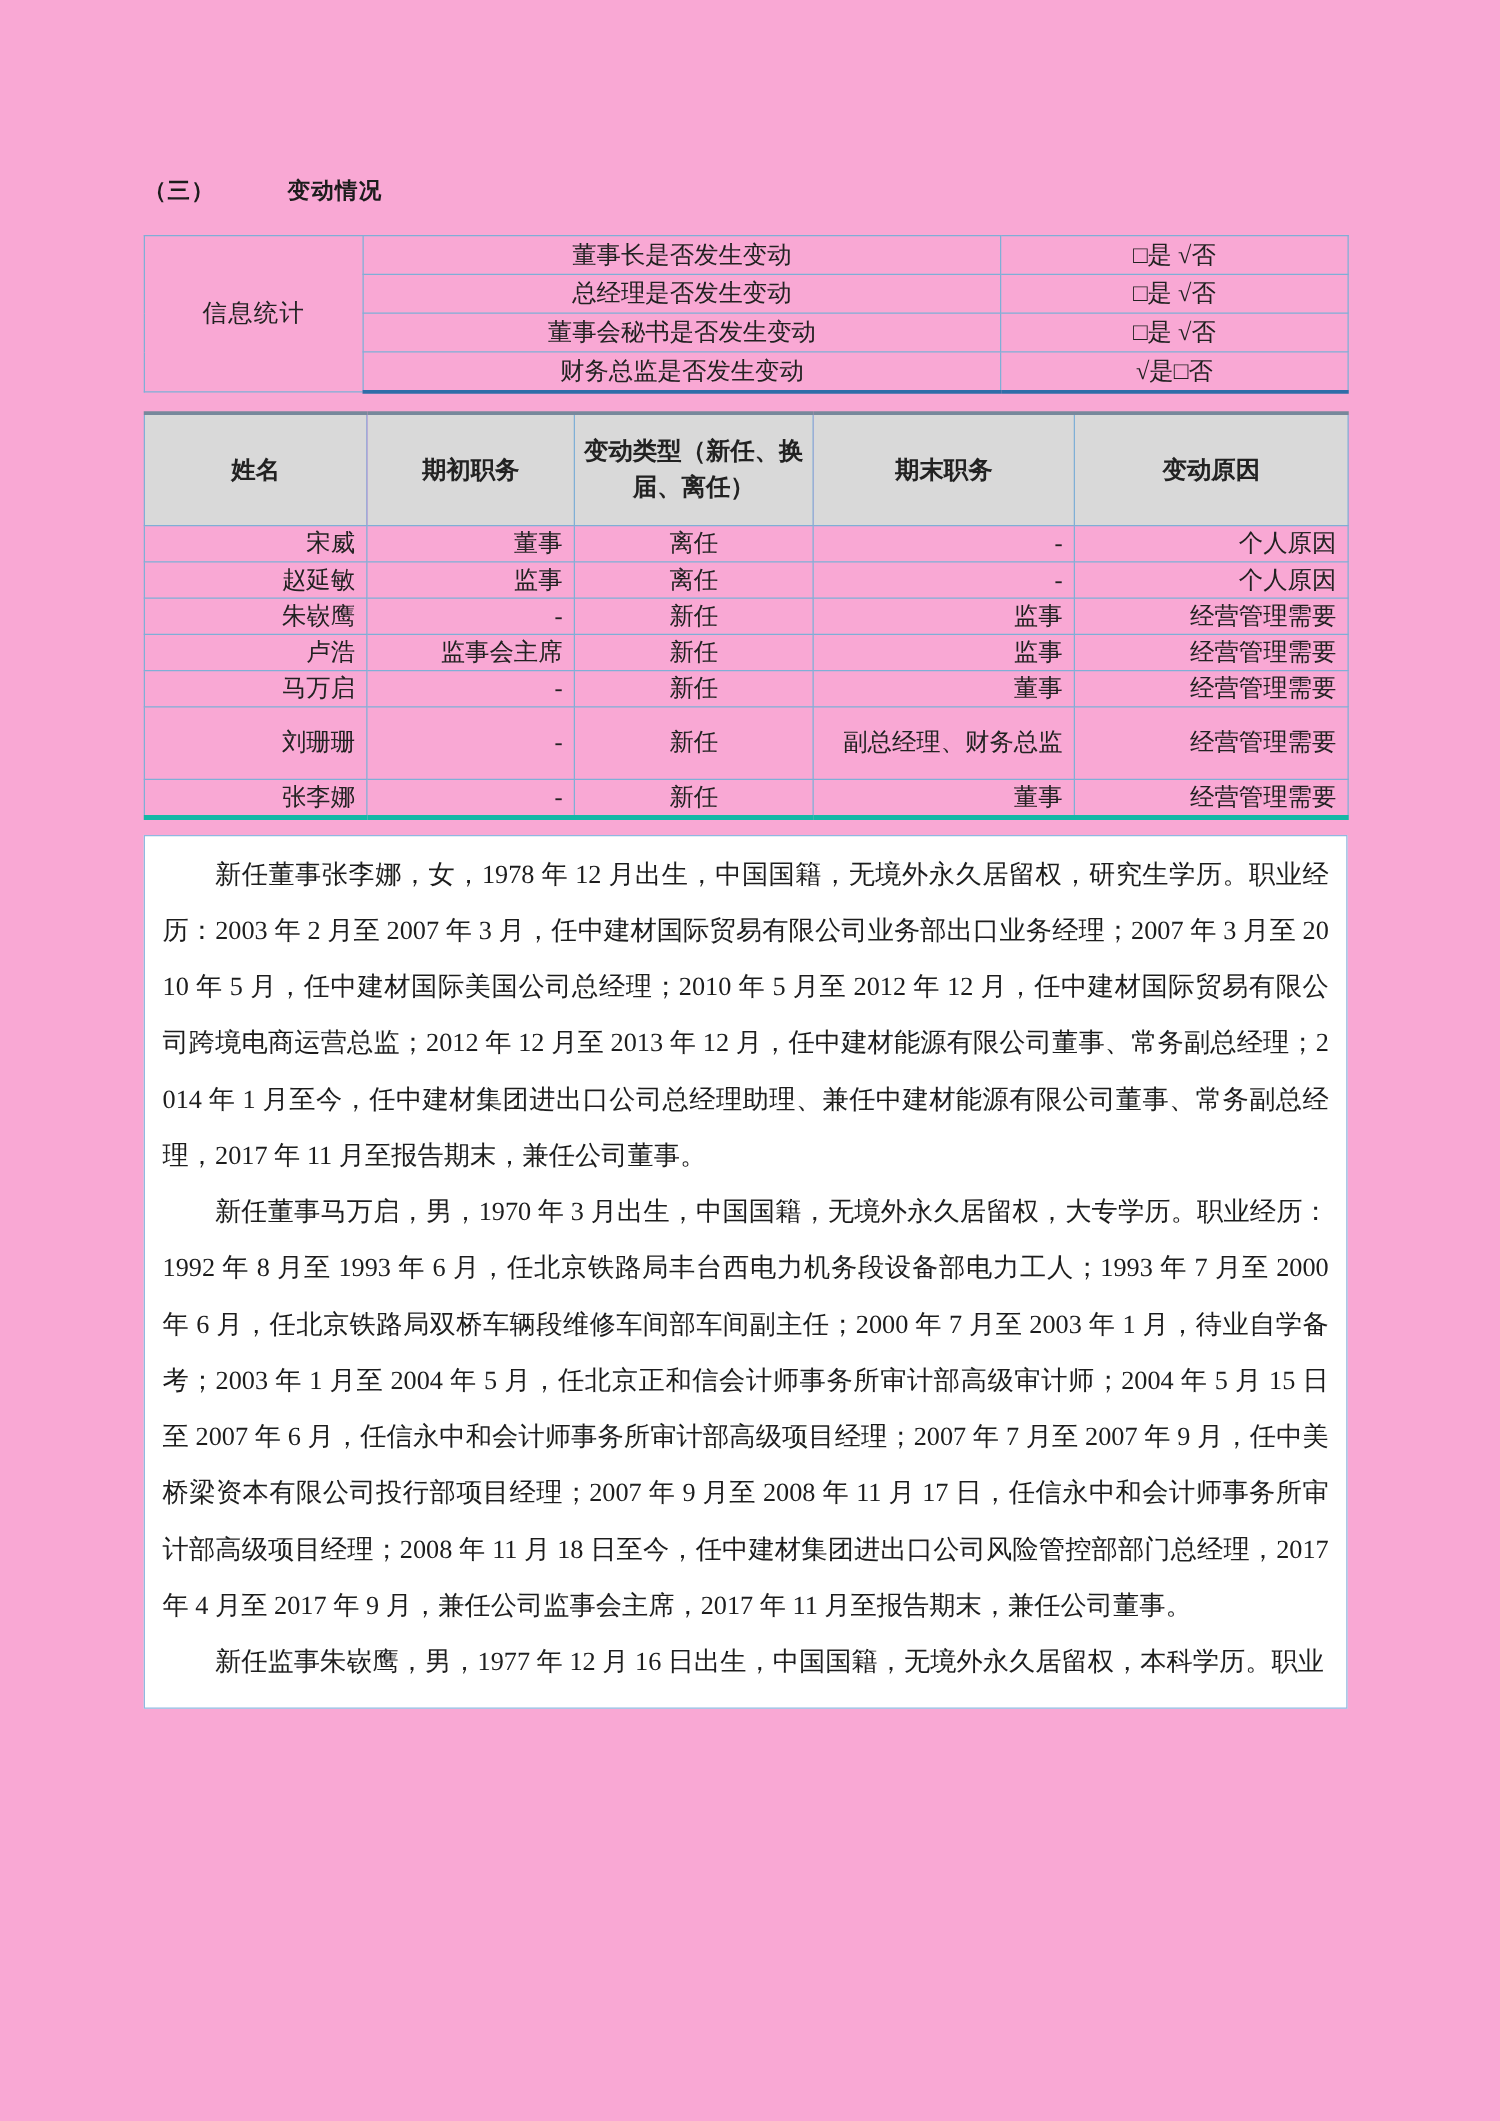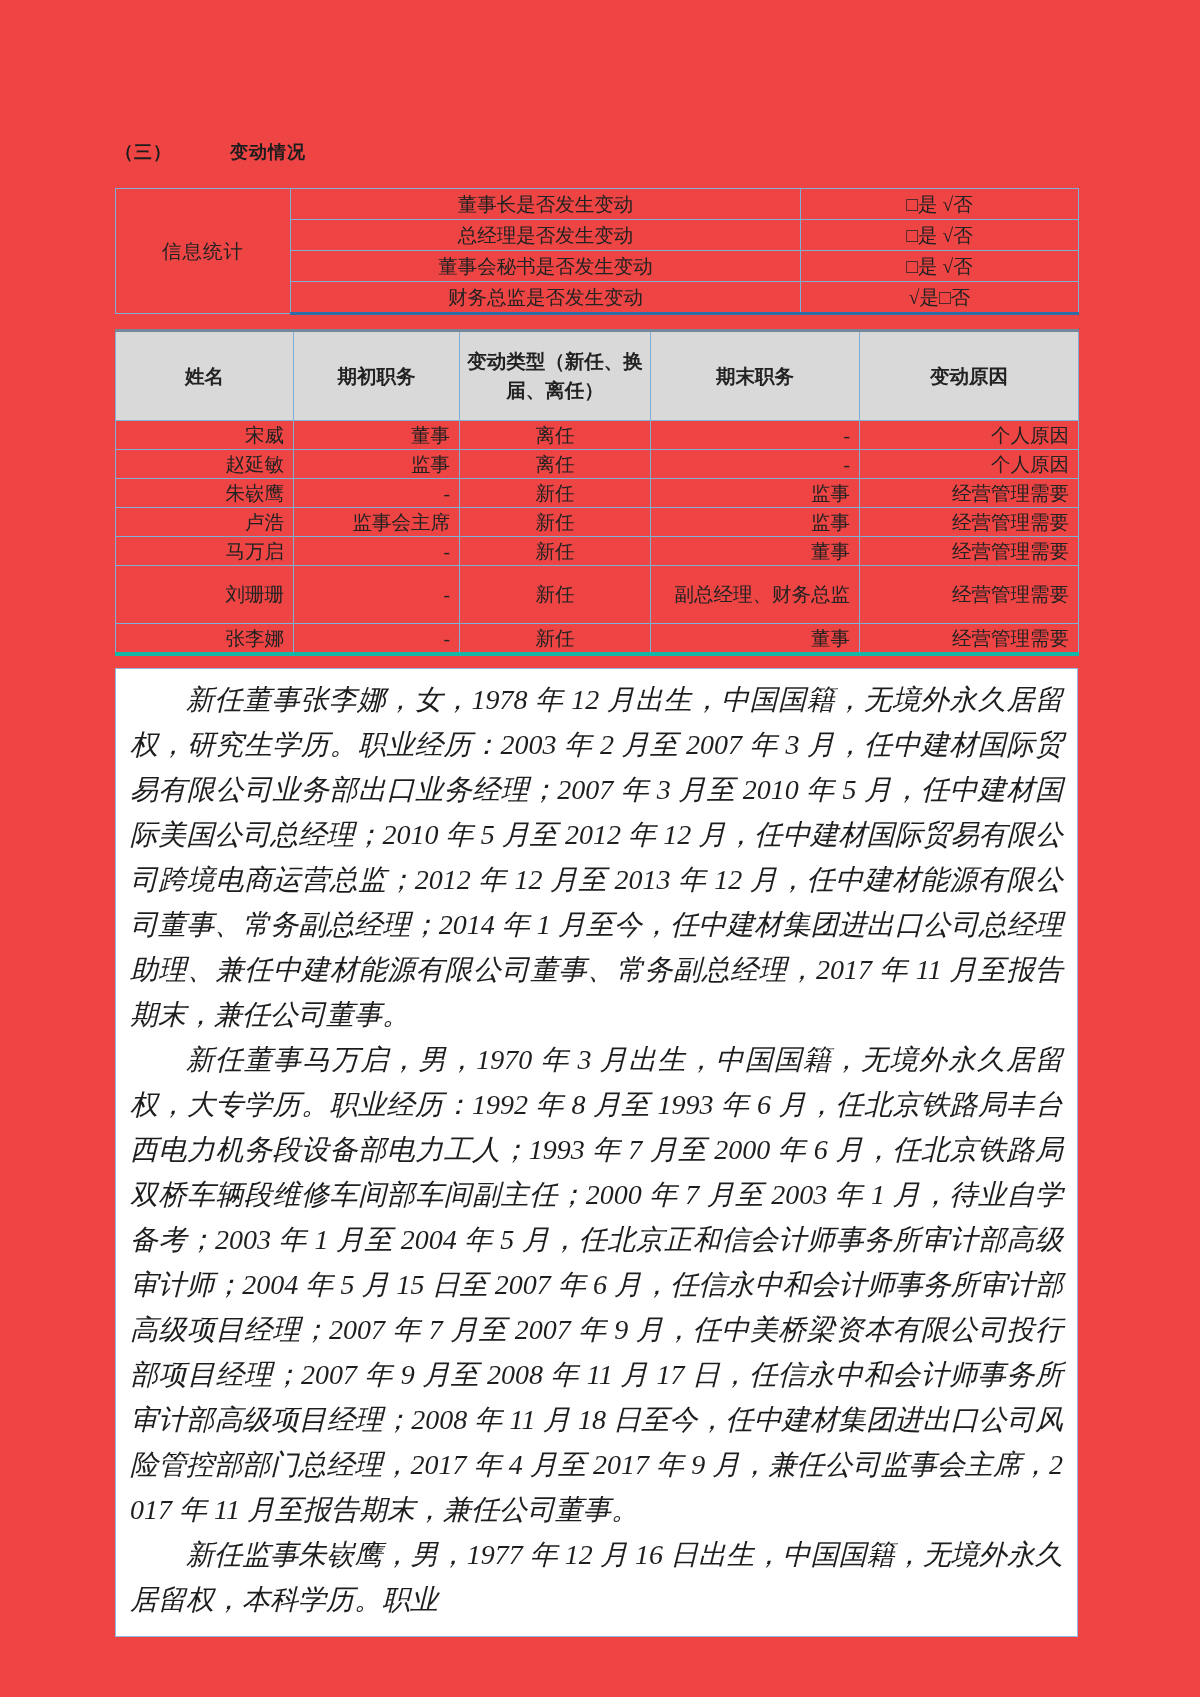"（三） 变动情况" .page { background: #ef4444 -> #f9a8d4 }
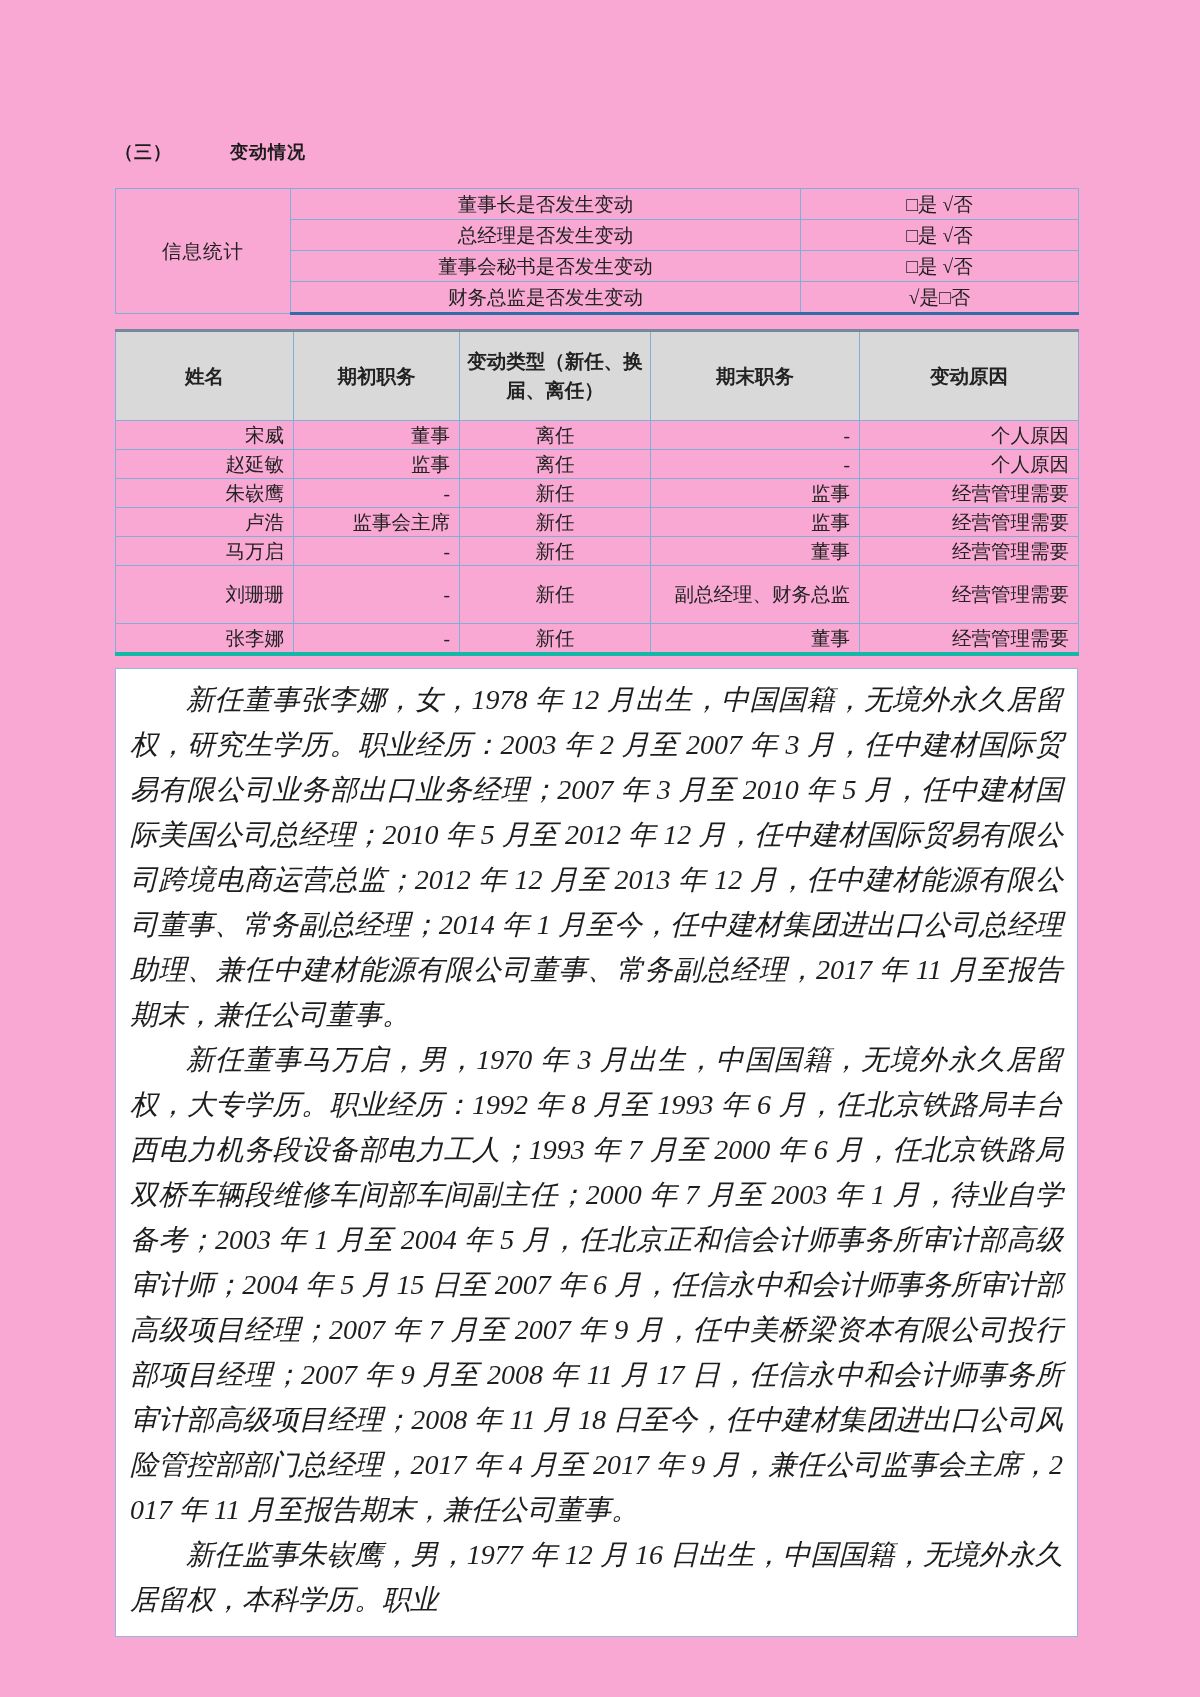"新任董事张李娜，女，1978 年 12" .bio-box p { font-size: 28px -> 21px; font-style: italic -> none }
